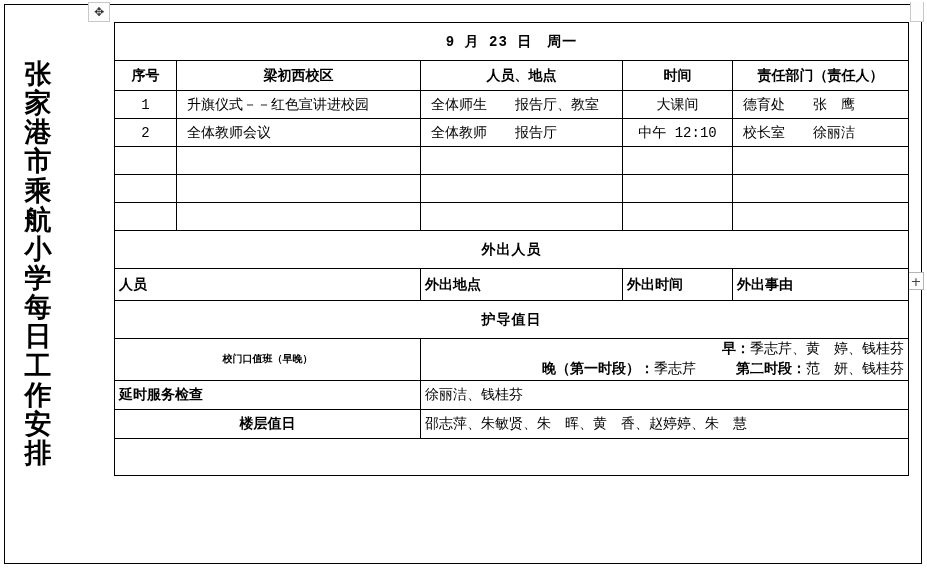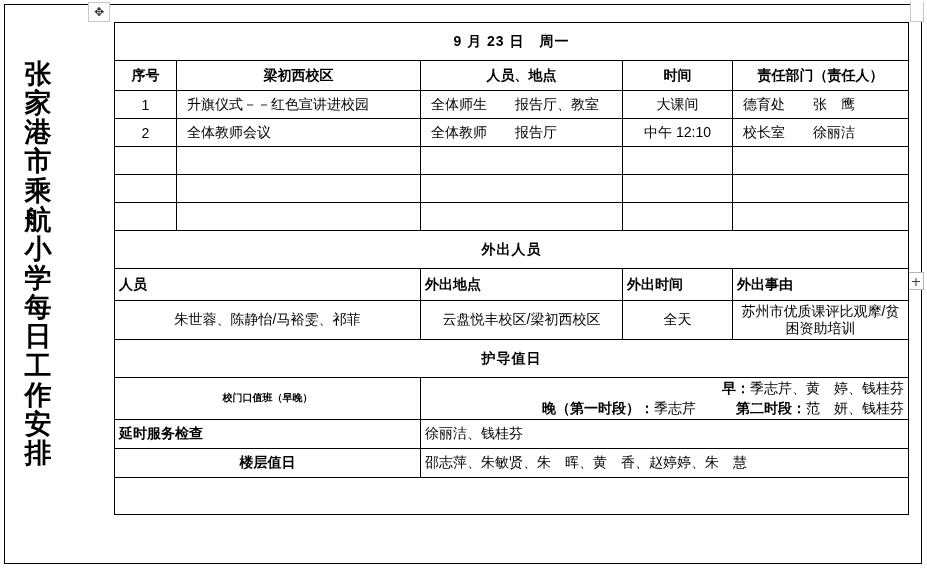"9 月 23 日 周一" table.doc td { font-family: Liberation Sans, sans-serif -> Liberation Mono, monospace }
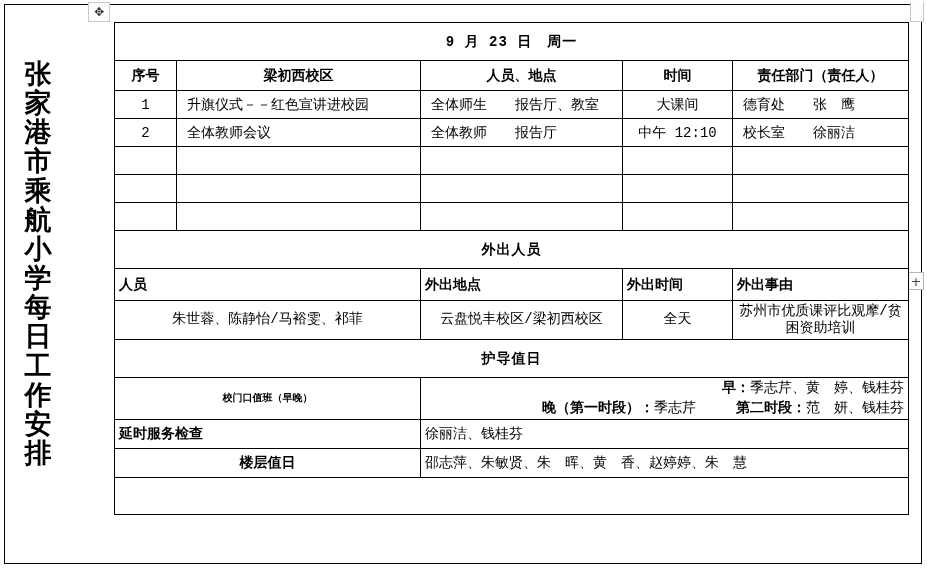"朱世蓉、陈静怡/马裕雯、祁菲" tr.r-out-data { html: <tr> <td>朱世蓉、陈静怡/马裕雯、祁菲</td> <td>云盘悦丰校区/梁初西校区</td> <td>全天</td> <td>苏州市优质课评比观摩/贫困资助培训</td> </tr> -> none }
